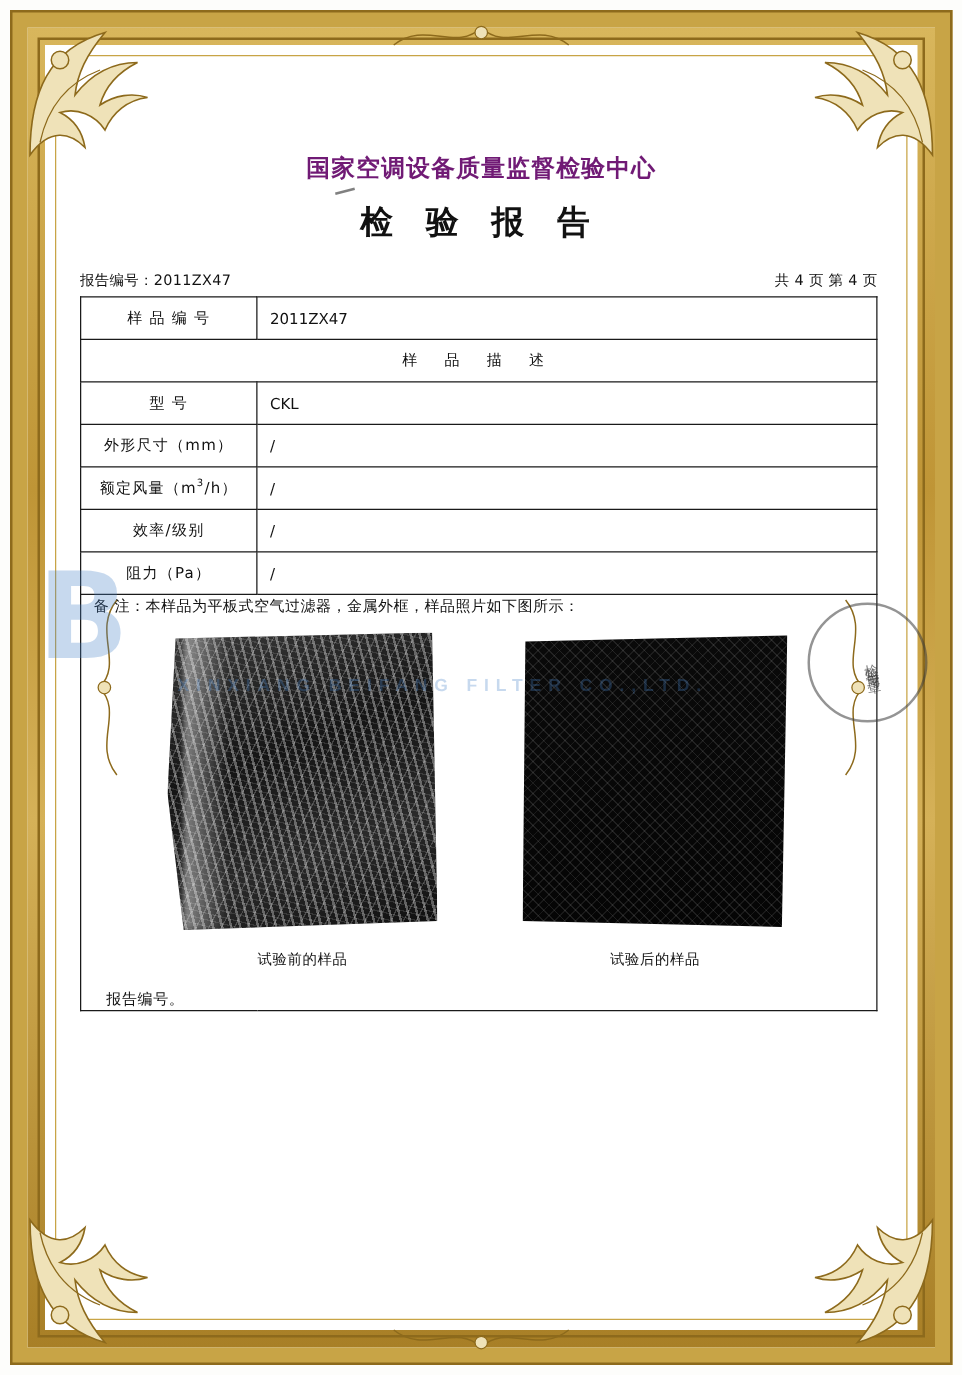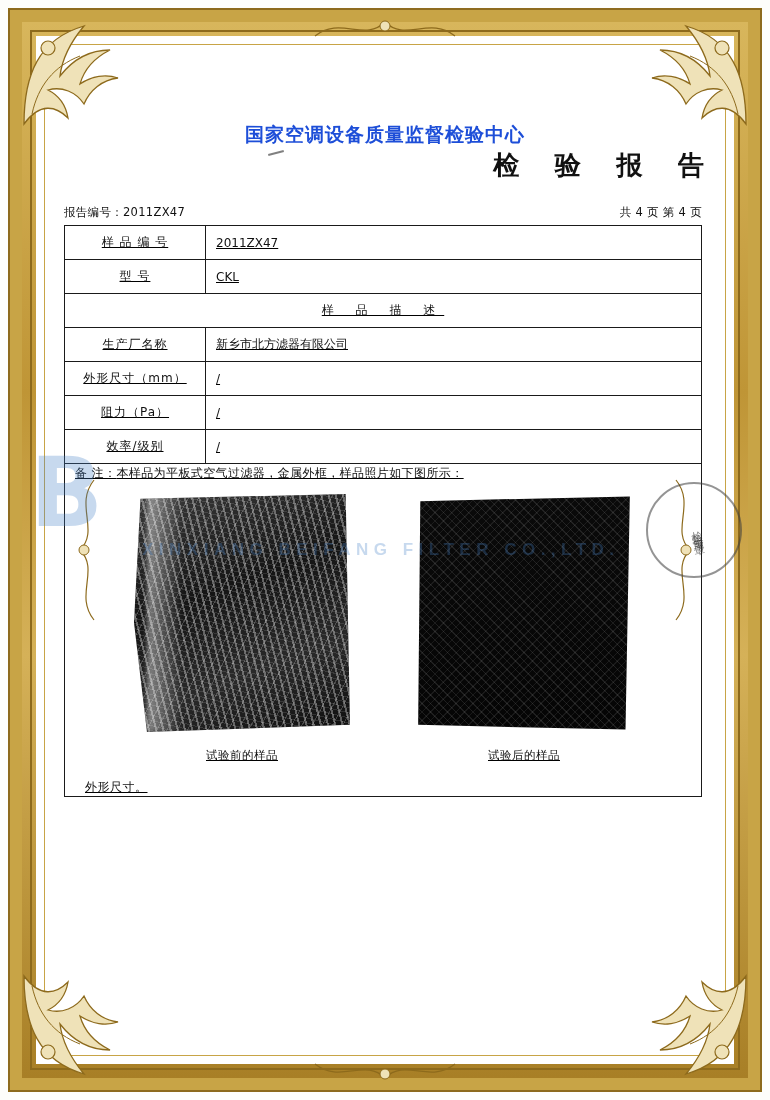"国家空调设备质量监督检验中心" .title-main { color: #1d4ed8 -> #701a75 }
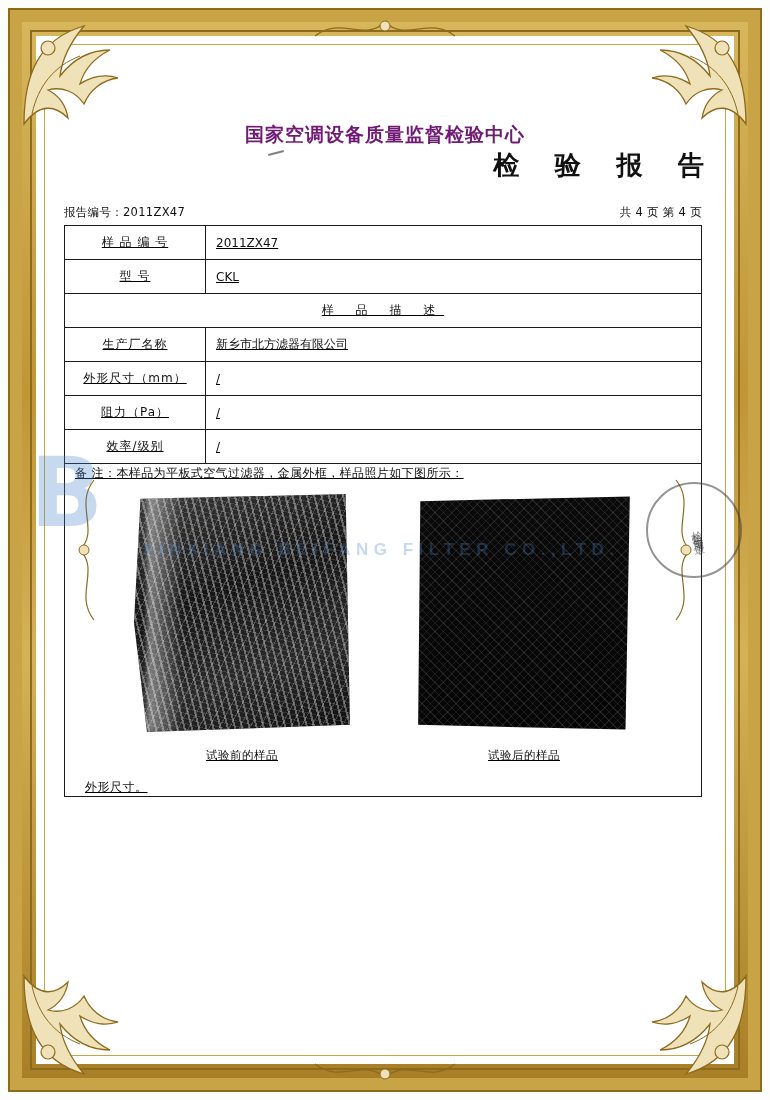"检 验 报 告" .title-sub { font-family: Liberation Mono, monospace -> Liberation Serif, serif; margin-top: none -> 12px; text-align: right -> none }
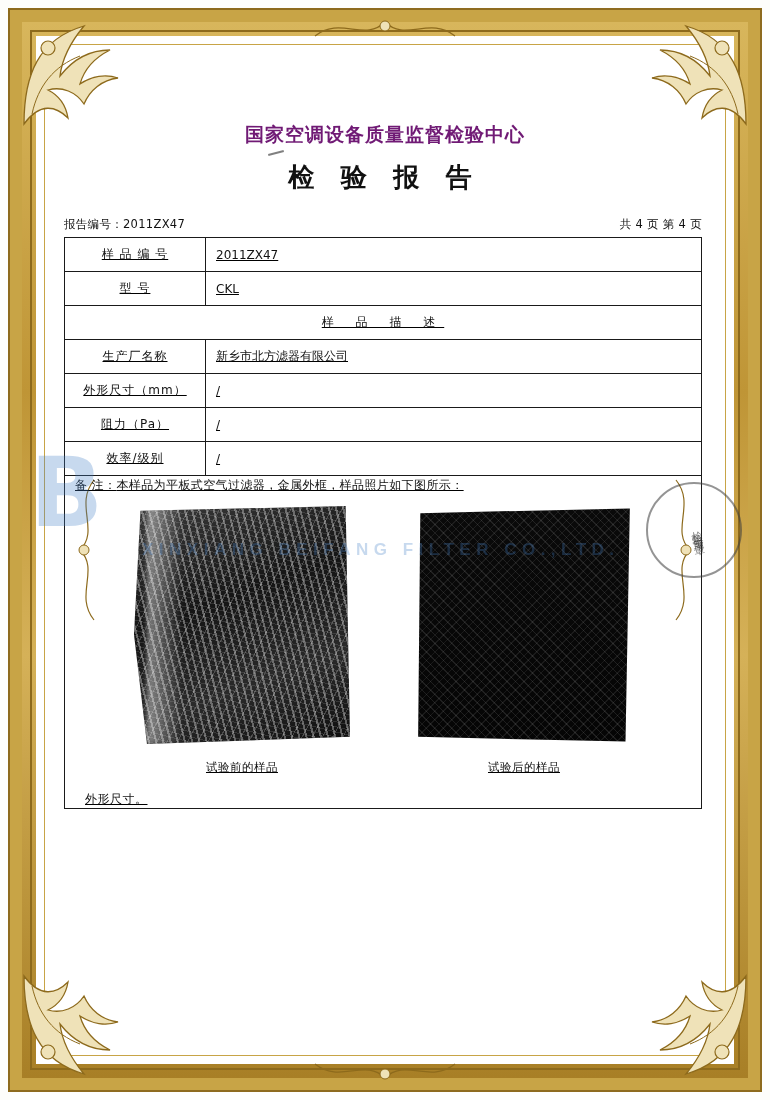"样 品 编 号" .report-table { text-decoration: underline -> none }
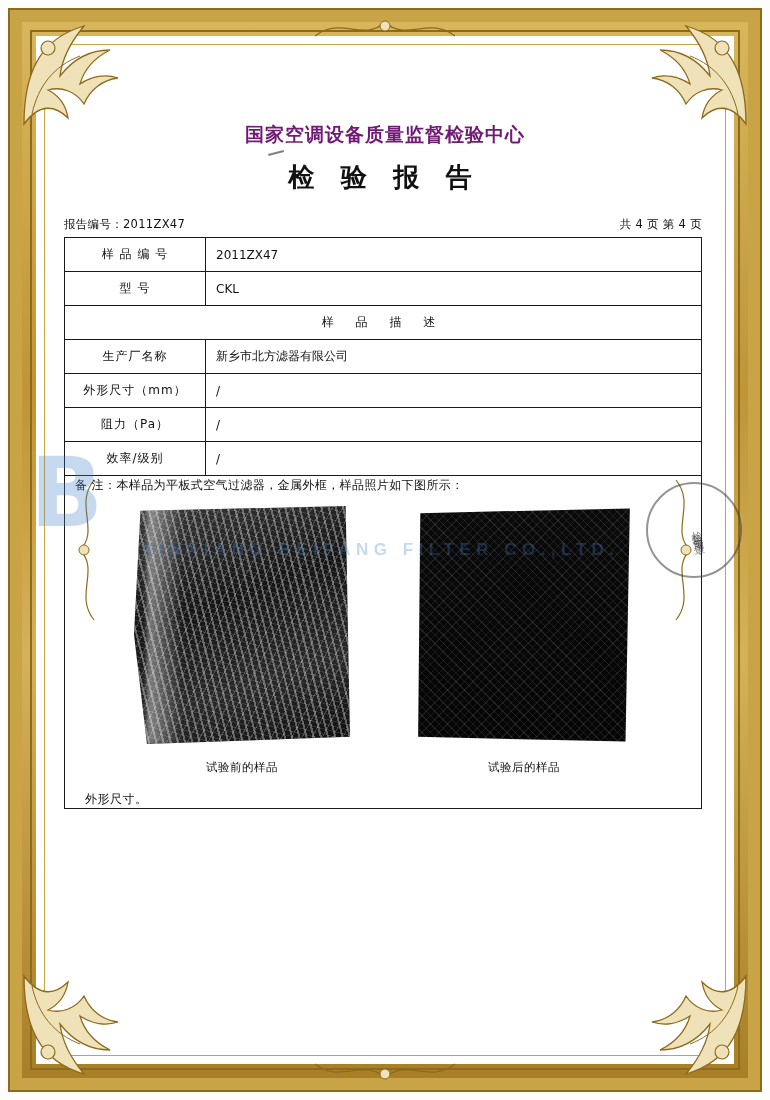"型 号" tr { order: before "样 品 描 述" -> after "样 品 描 述" }
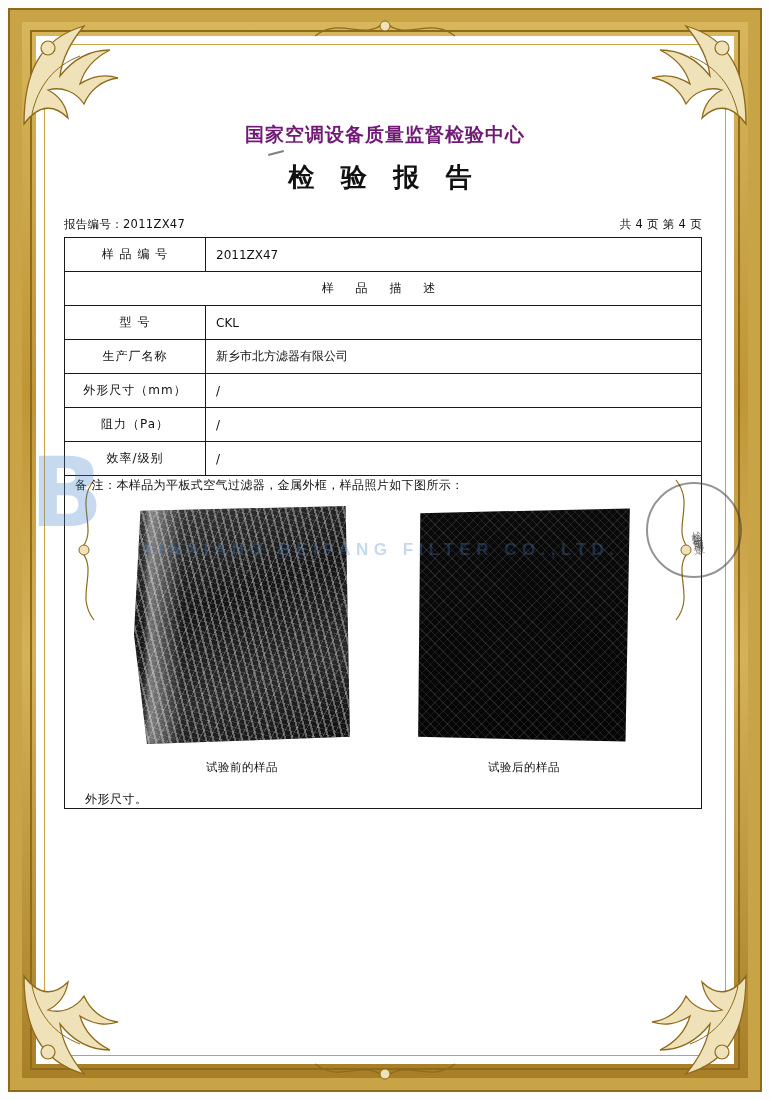"生产厂名称" tr { html: <tr> <td>生产厂名称</td> <td>新乡市北方滤器有限公司</td> </tr> -> none }
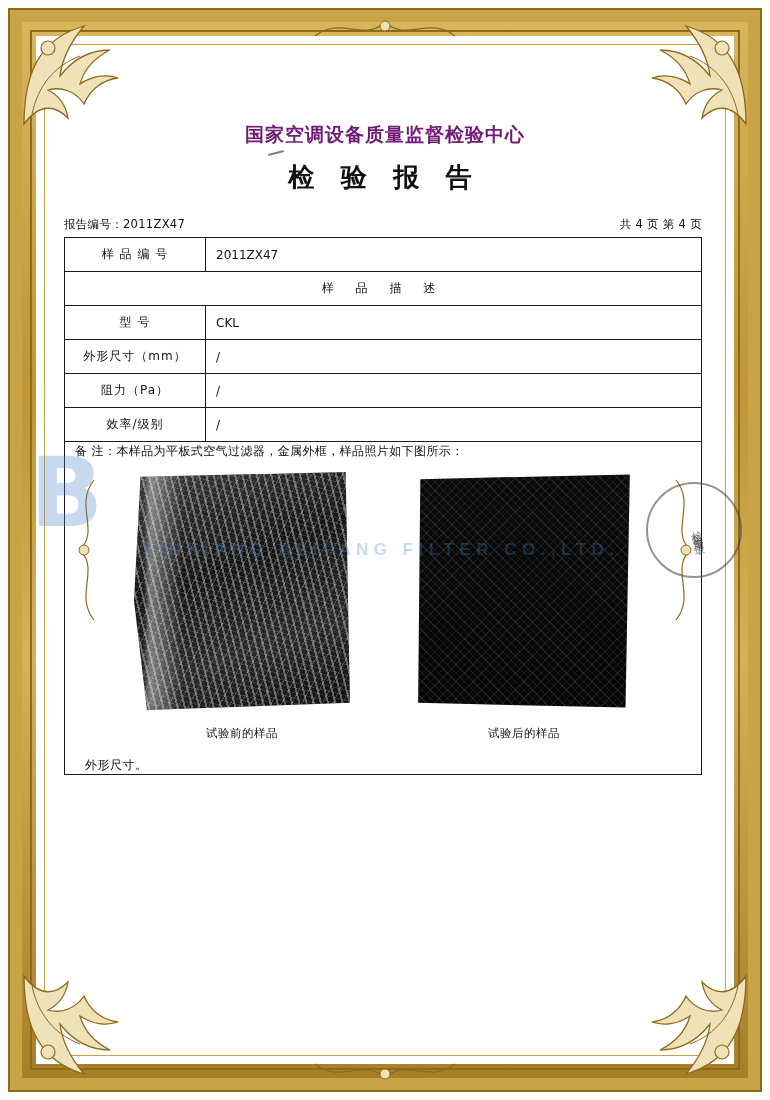"额定风量（m3/h）" tr { html: none -> <tr> <td>额定风量（m<span>3</span>/h）</td> <td>/</td> </tr> }
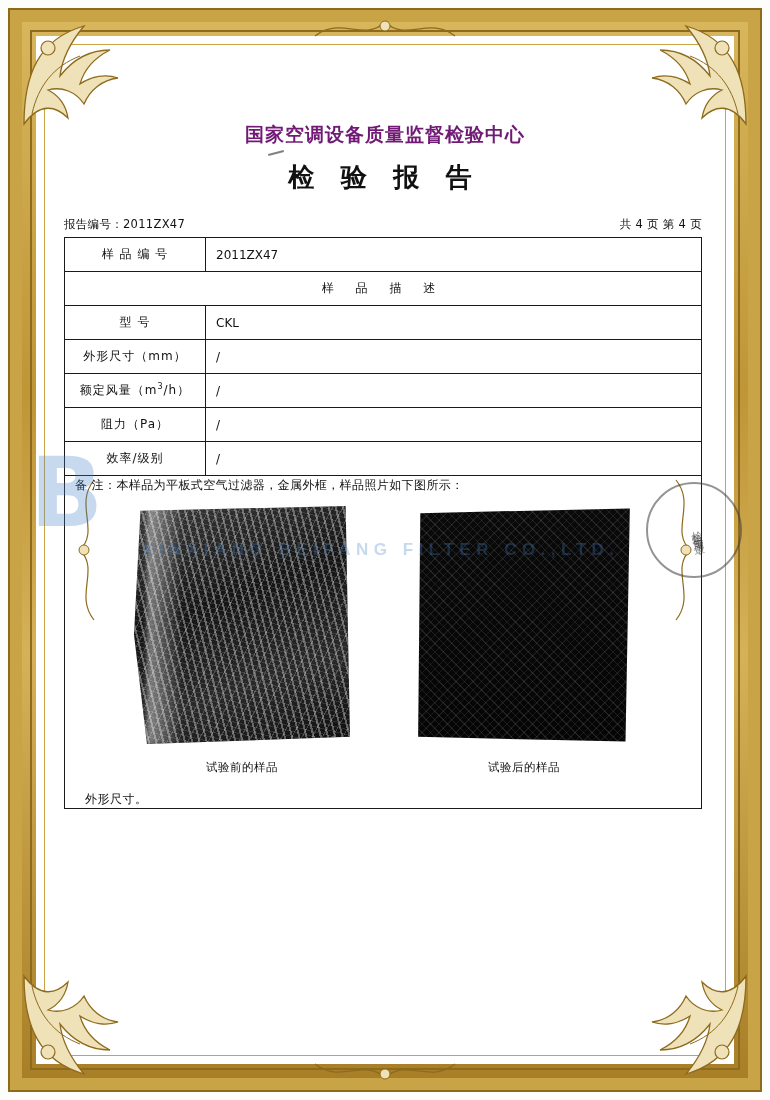"阻力（Pa）" tr { order: before "效率/级别" -> after "效率/级别" }
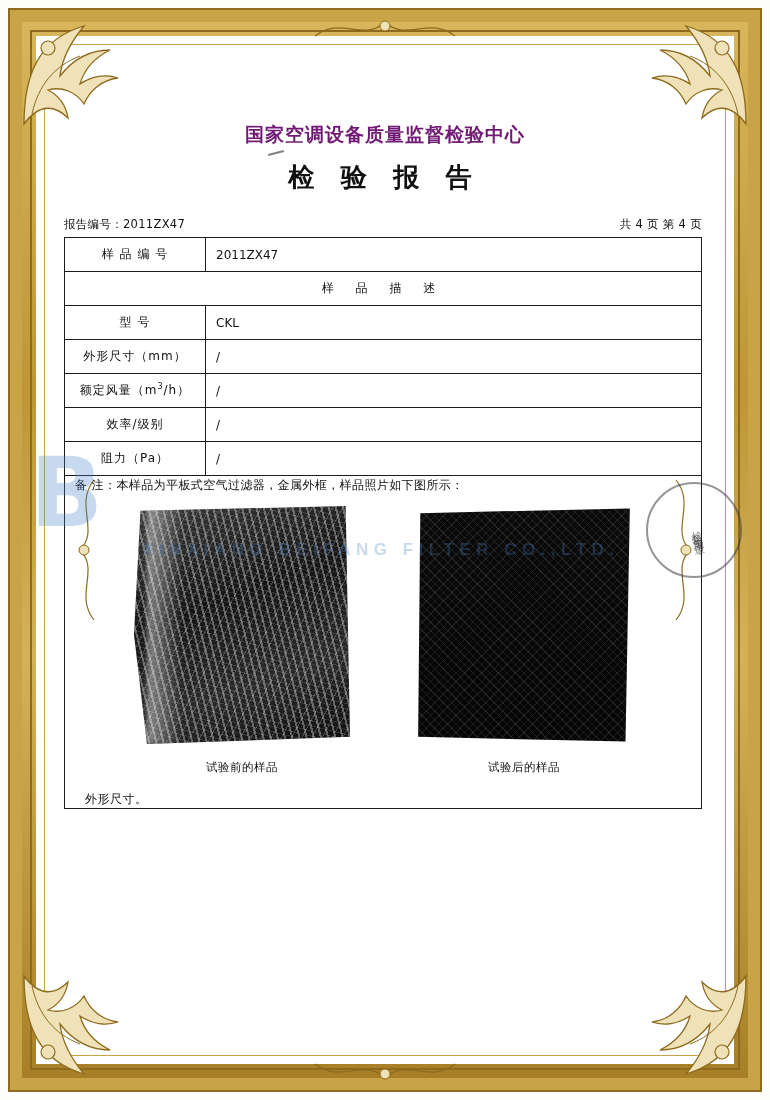"XINXIANG BEIFANG FILTER CO.,LTD." .wm-en { font-size: 17px -> 14px }
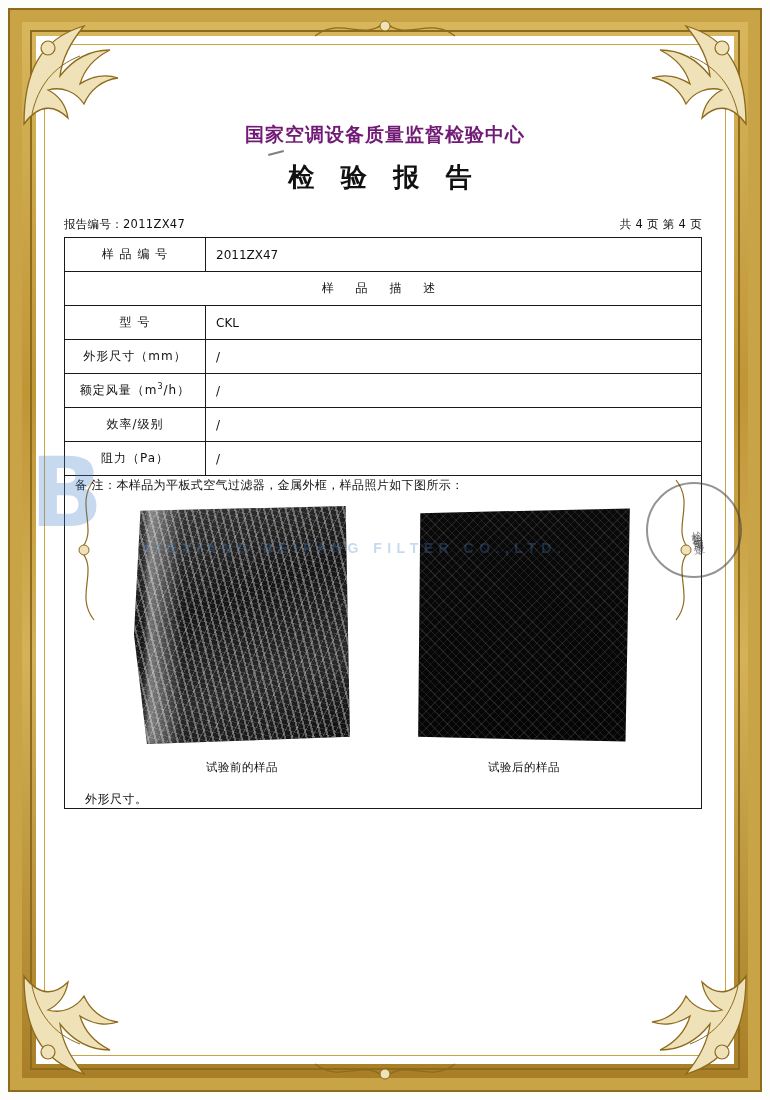"外形尺寸。" div.blank-note { text: 外形尺寸 -> 报告编号 }
